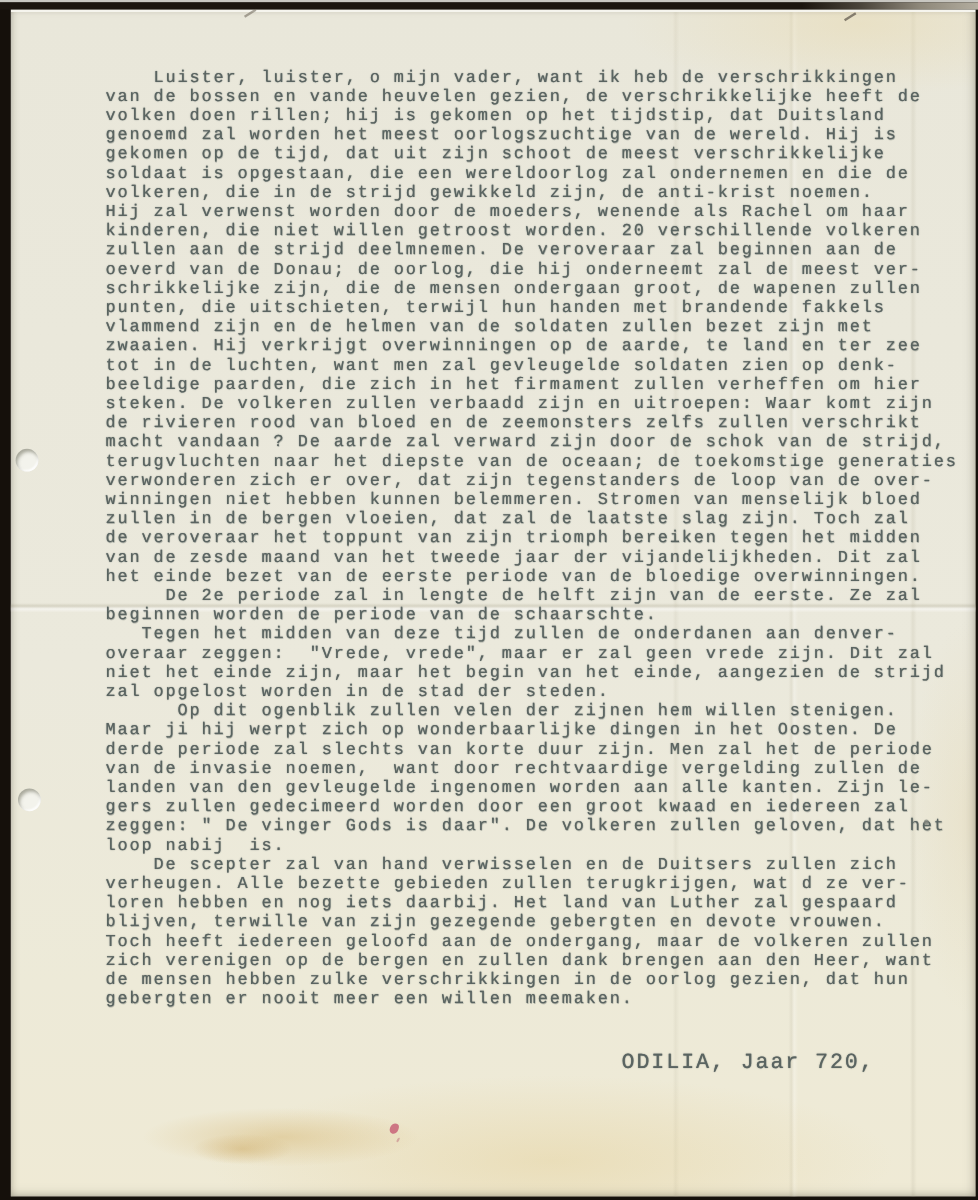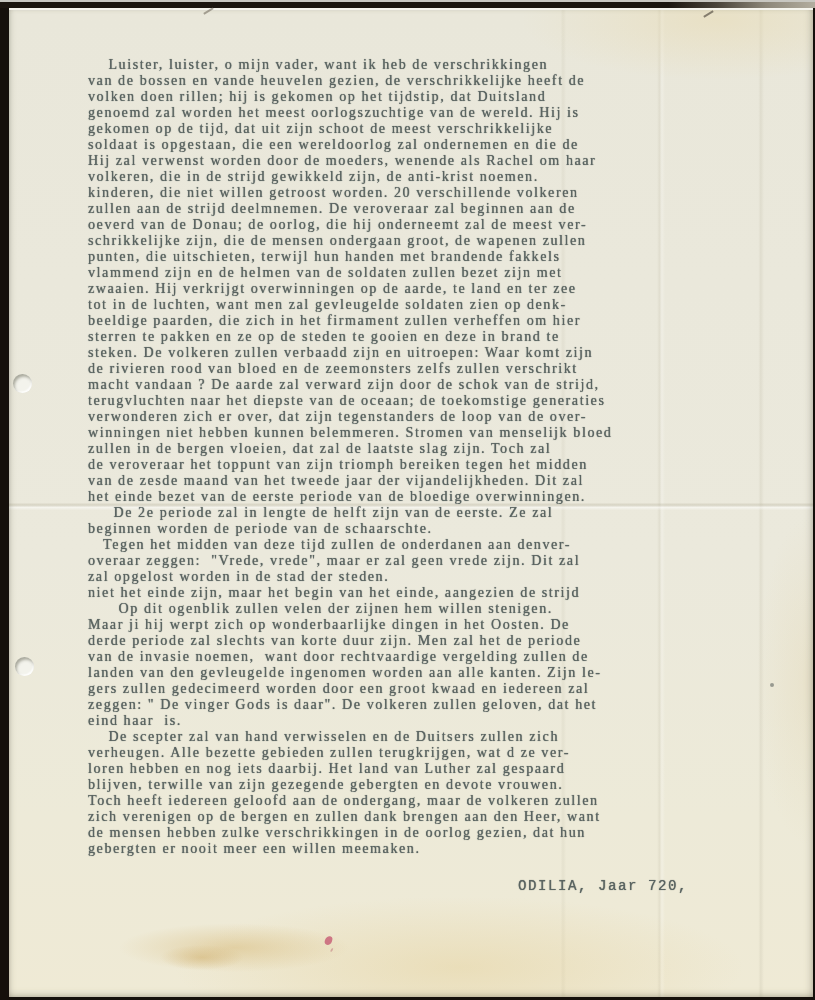"Luister, luister, o mijn vader," .tl { font-family: Liberation Serif, serif -> none }
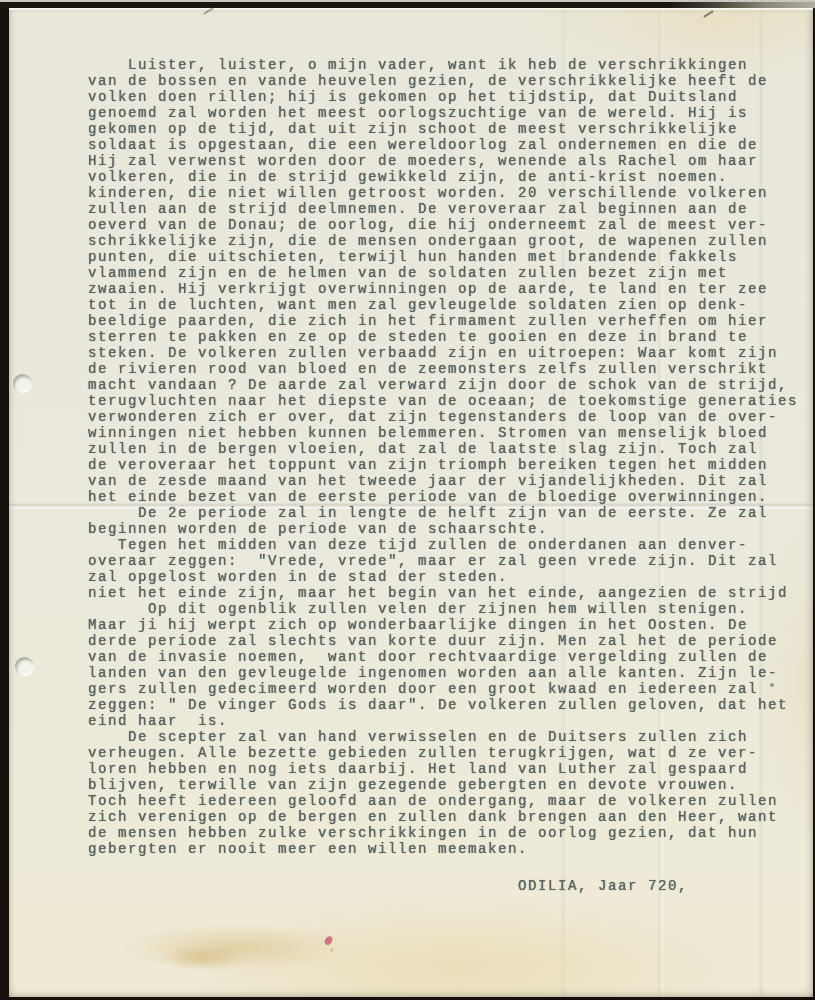"Hij zal verwenst worden door" div.tl { order: before "volkeren, die in de strijd" -> after "volkeren, die in de strijd" }
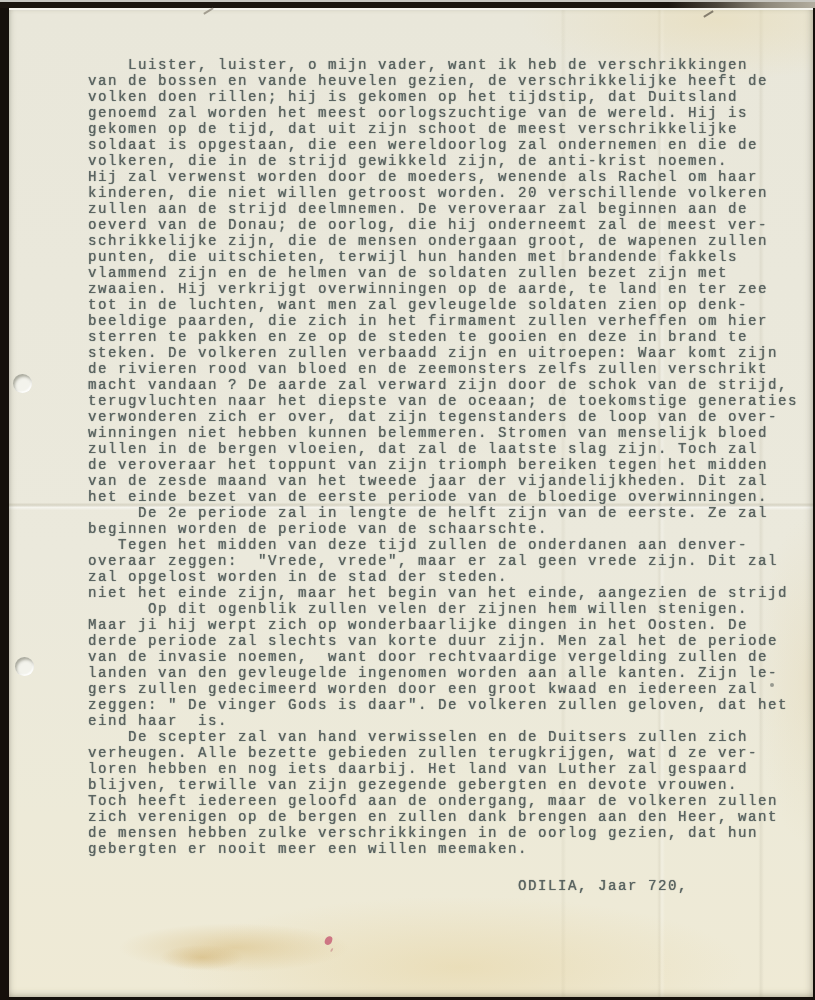"sterren te pakken en ze" div.tl { html: <div>sterren te pakken en ze op de steden te gooien en deze in brand te</div> -> none }
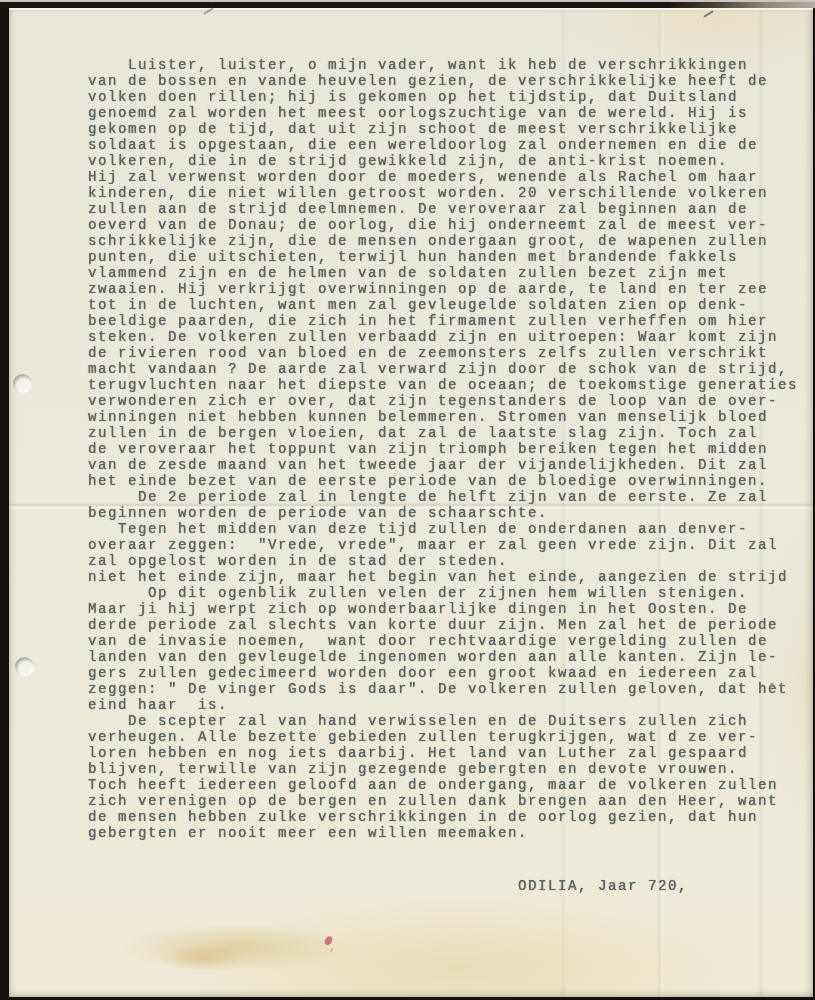"zal opgelost worden in de" div.tl { order: before "niet het einde zijn, maar" -> after "niet het einde zijn, maar" }
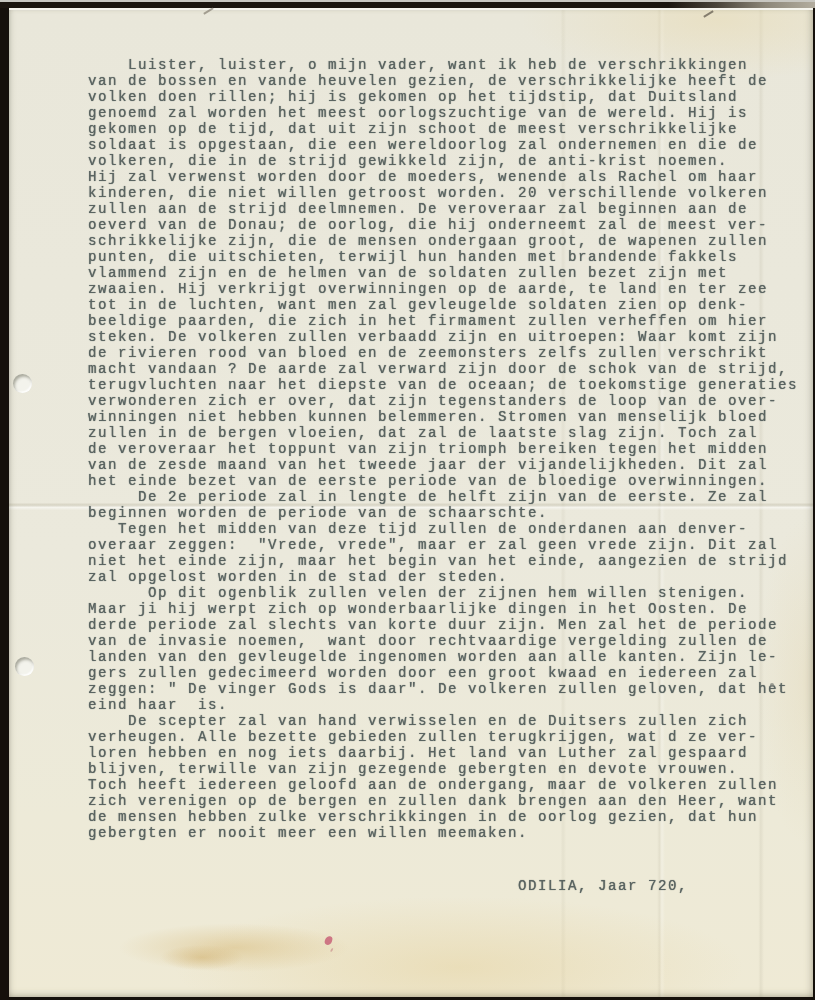"eind haar is." div.tl { text: eind haar -> loop nabij }
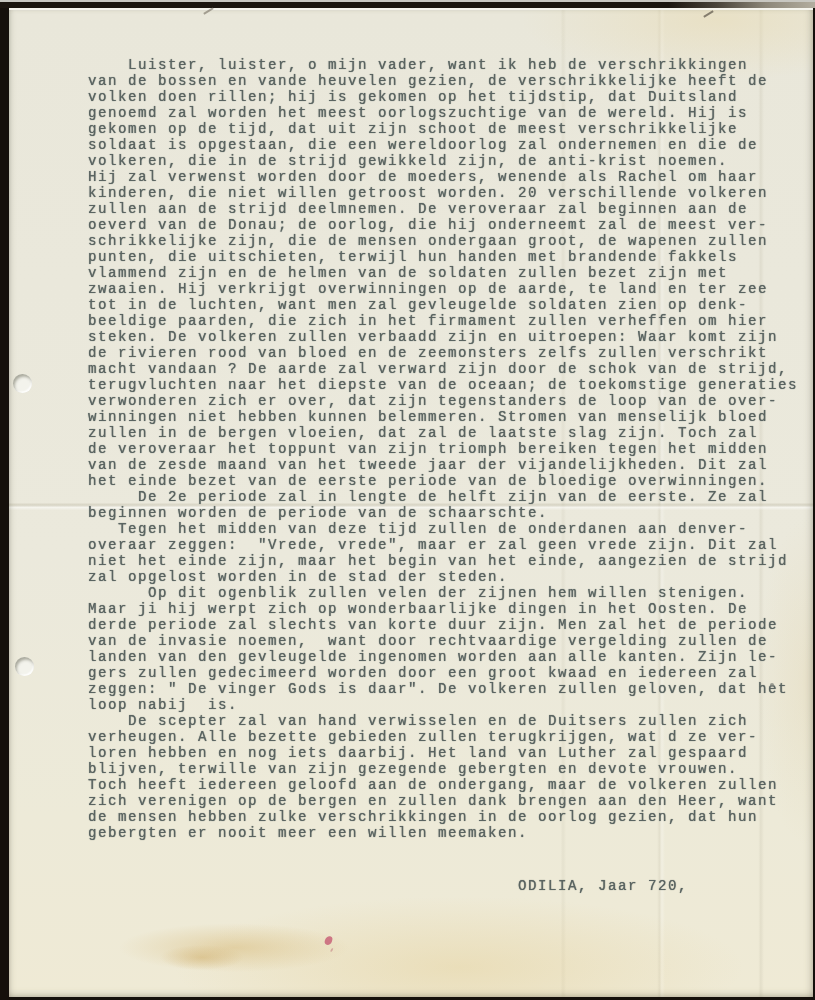"ODILIA, Jaar 720," .signature-line { font-size: 14px -> 18px }
